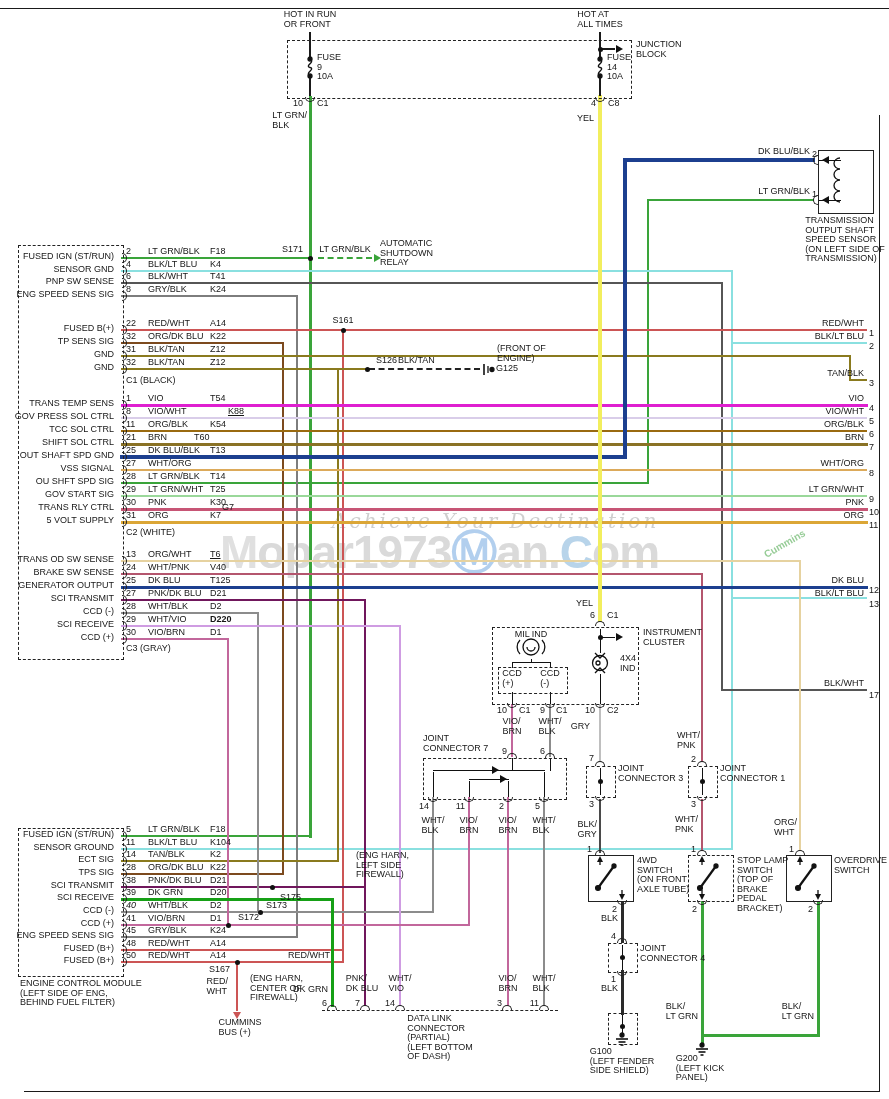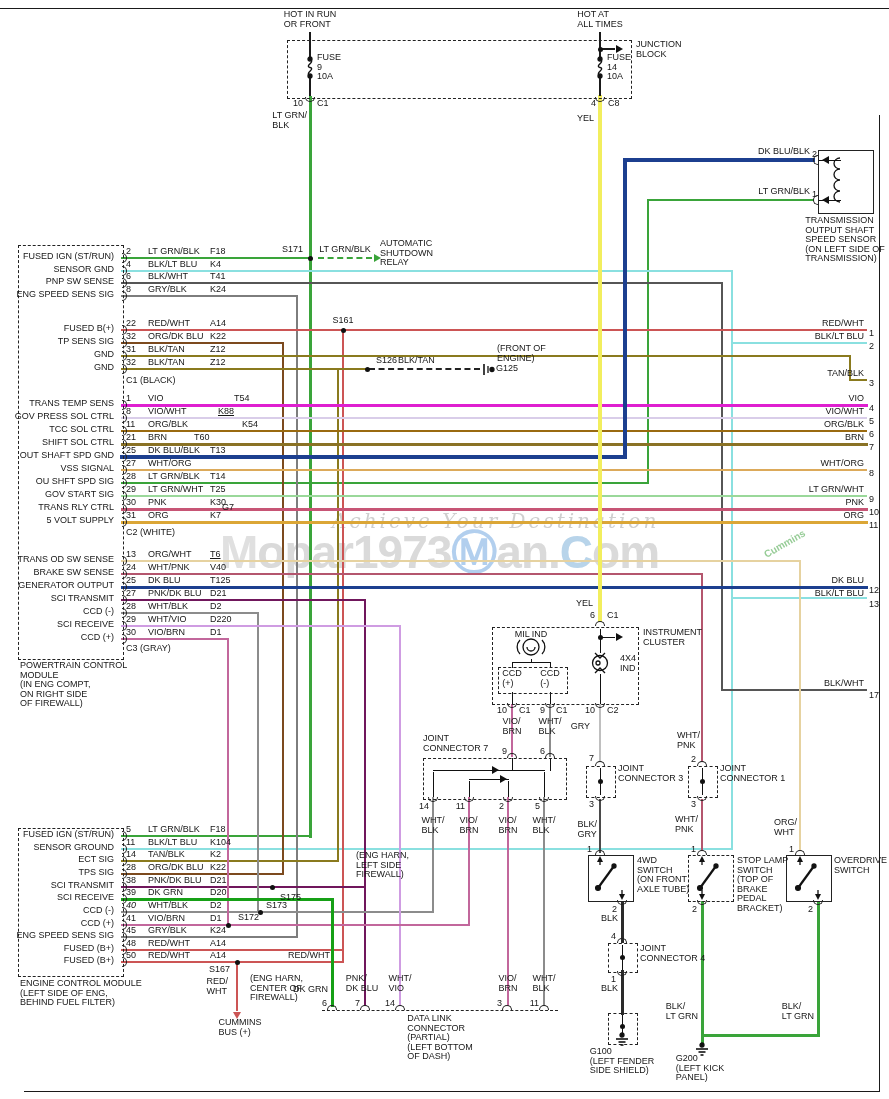"T54" div.lb { margin-left: 24px -> none }
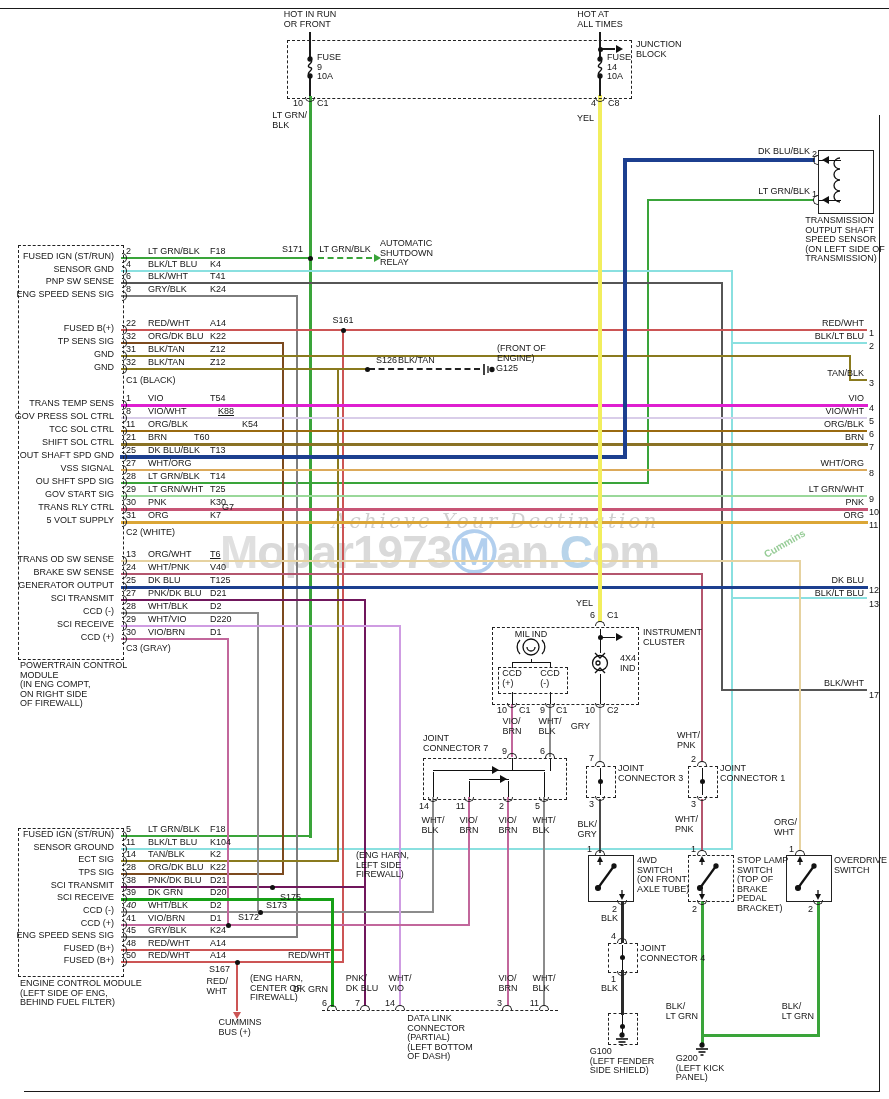"K88" div.lb { left: 218px -> 228px }
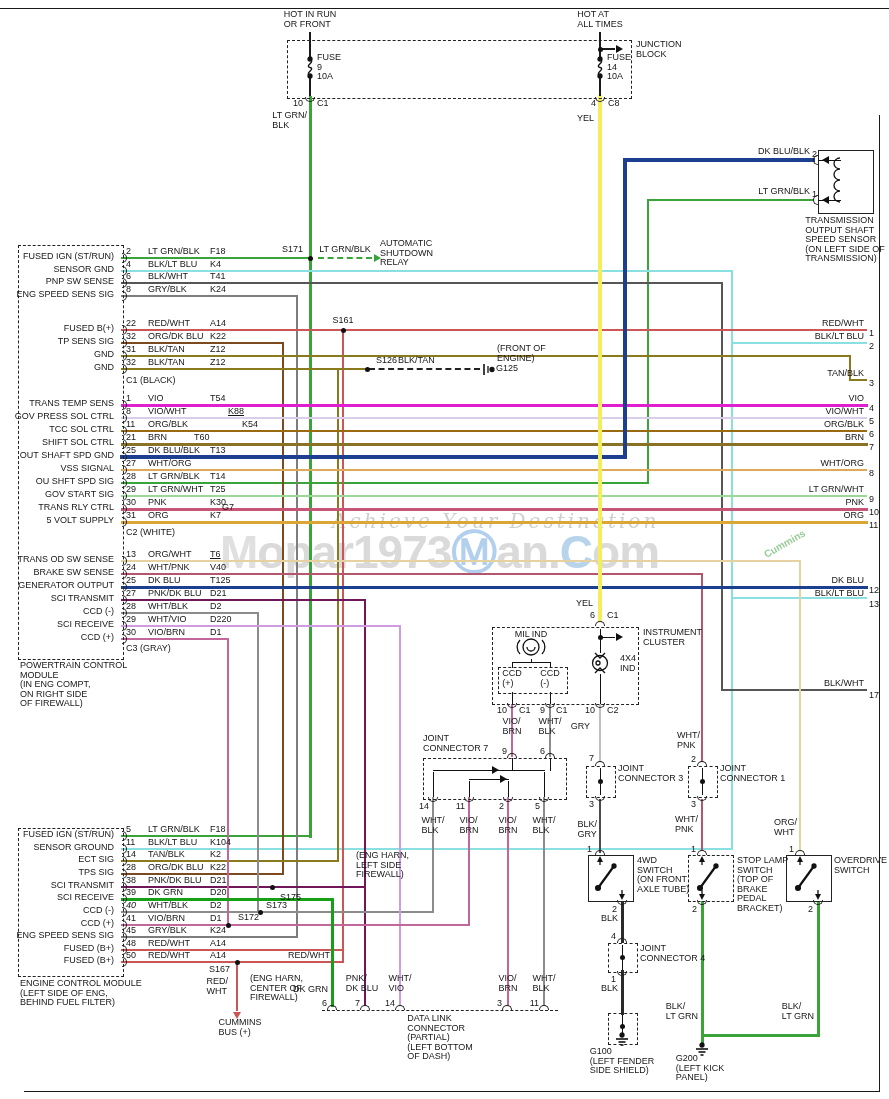"K54" div.lb { margin-left: 32px -> none }
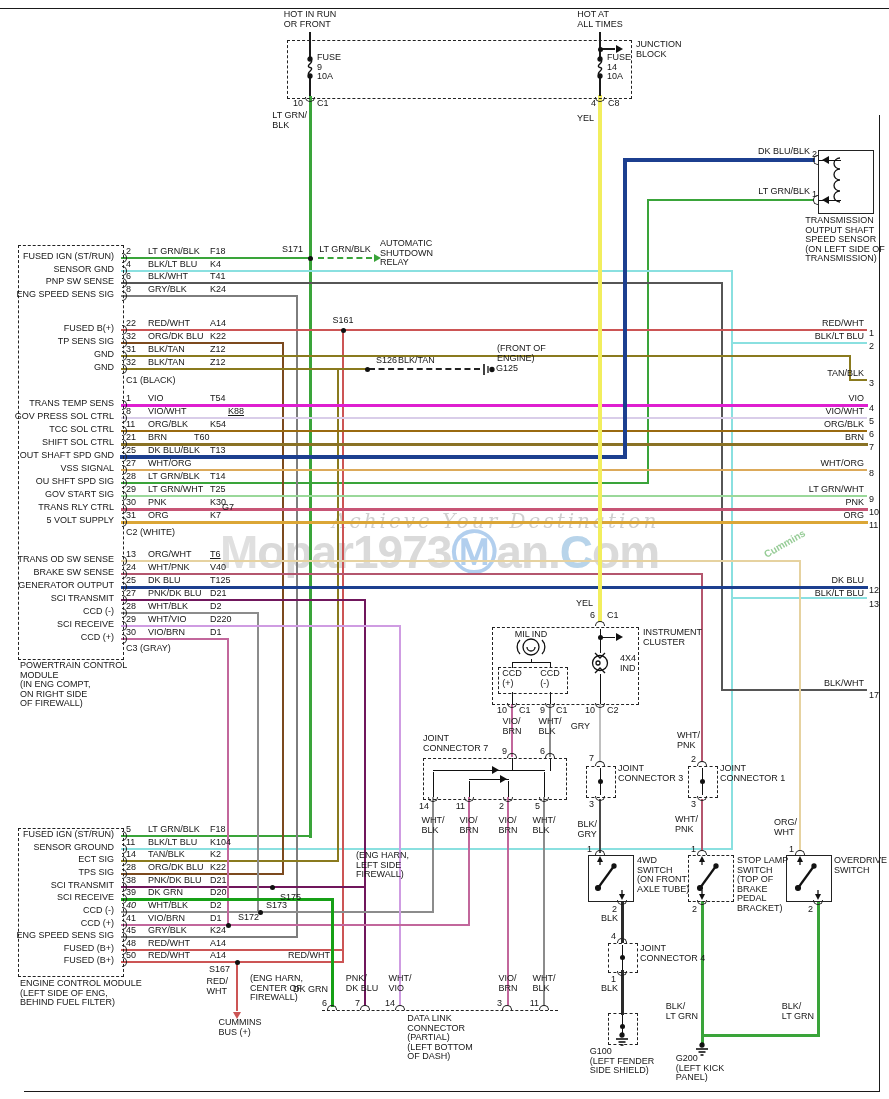"D220" div.lb { font-weight: none -> bold }
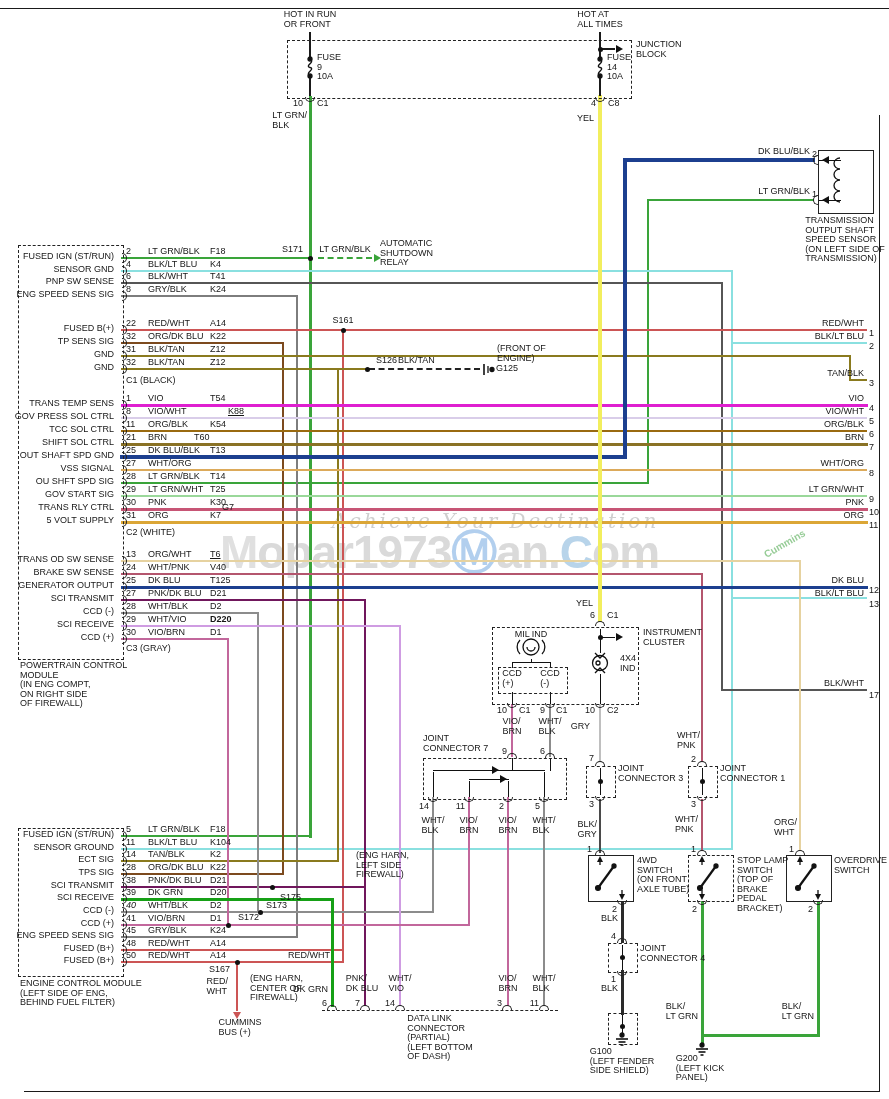"POWERTRAIN CONTROL" div.lb { html: <div>POWERTRAIN CONTROL MODULE (IN ENG COMPT, ON RIGHT SIDE OF FIREWALL)</div> -> none }
